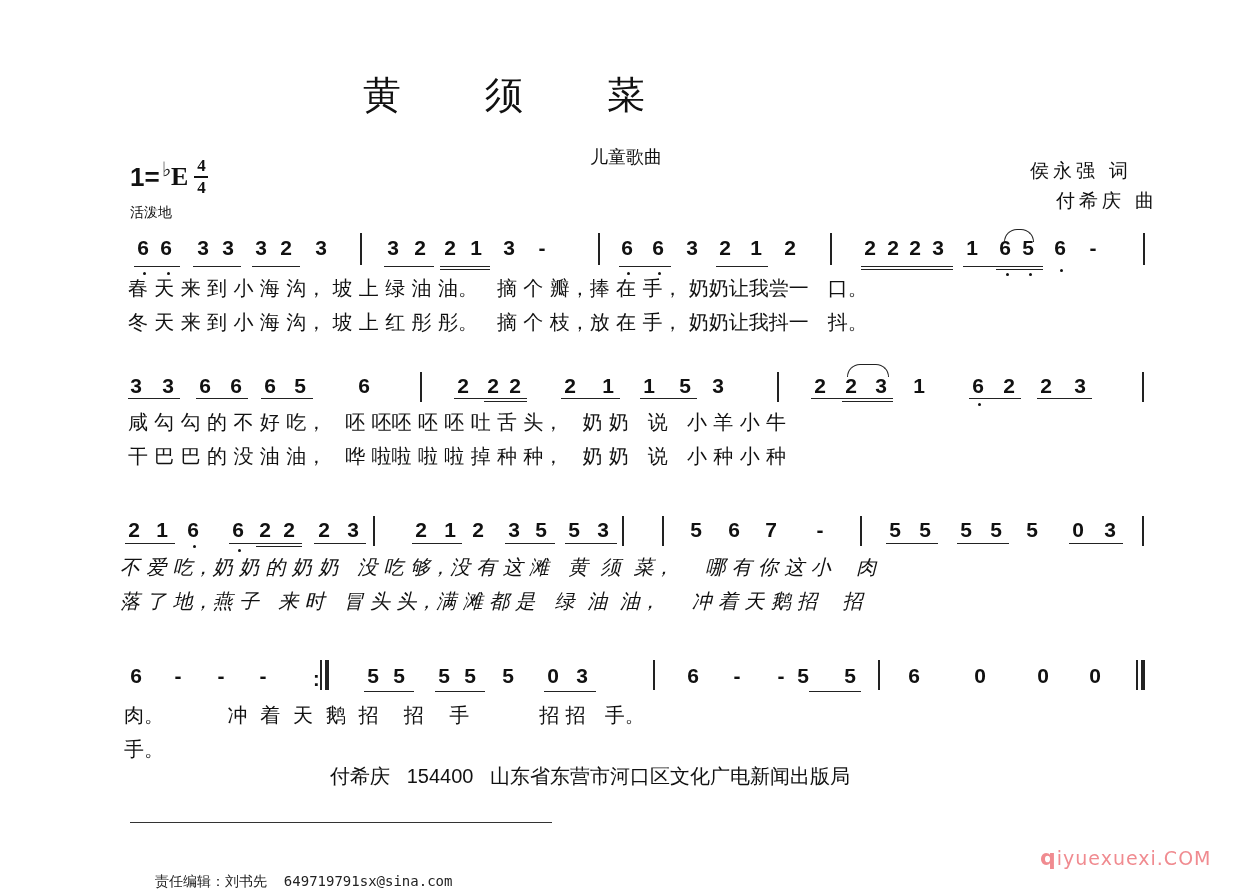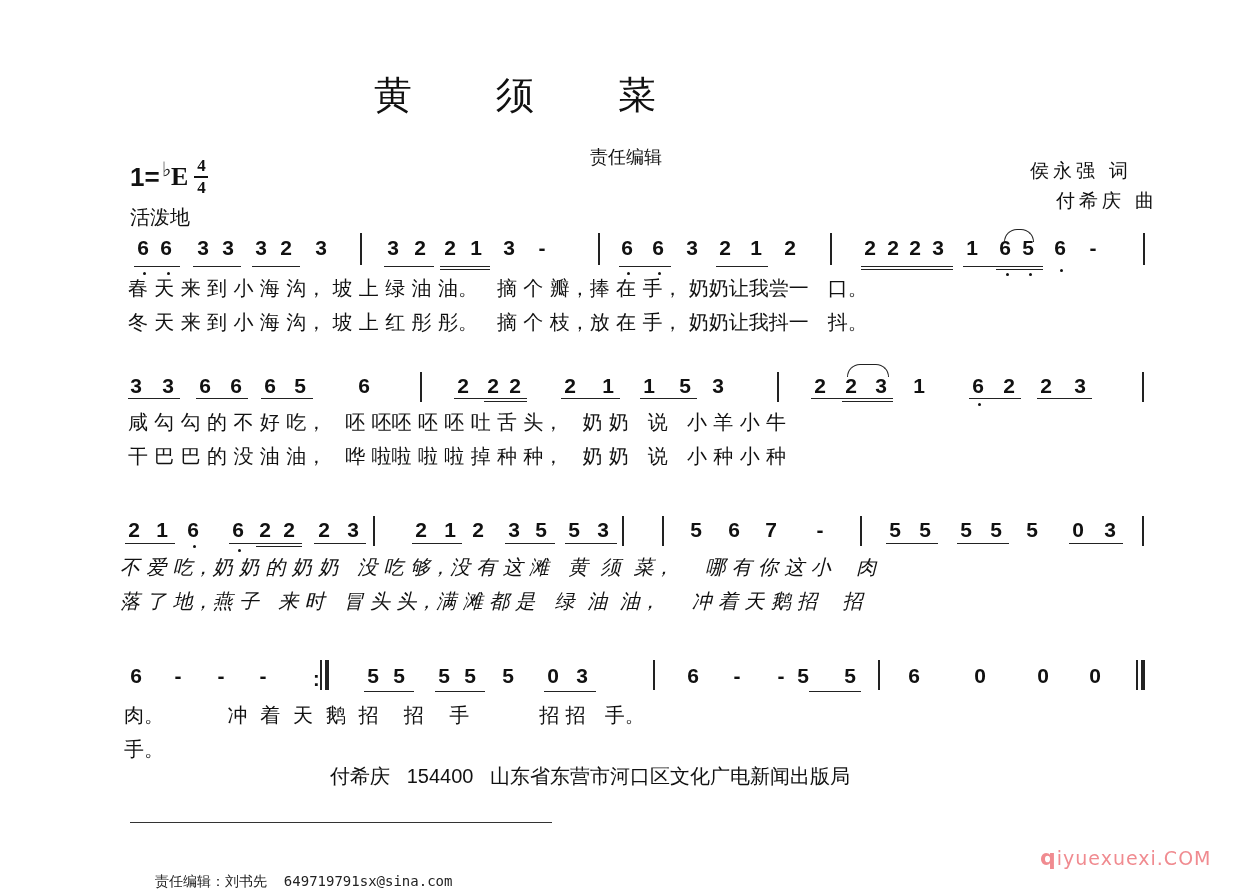"黄 须 菜" .title { left: 11px -> 0 }
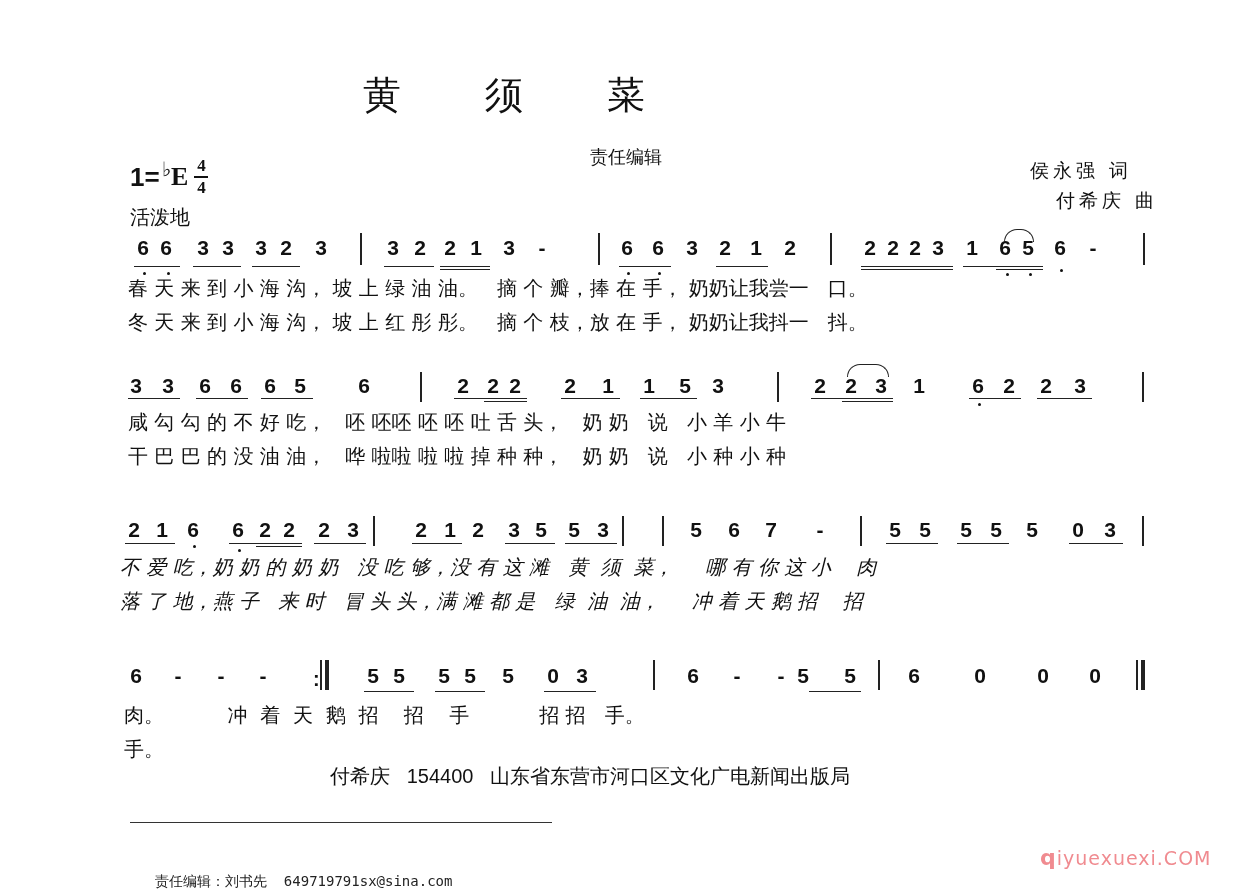"责任编辑" div.abs { text: 责任编辑 -> 儿童歌曲 }
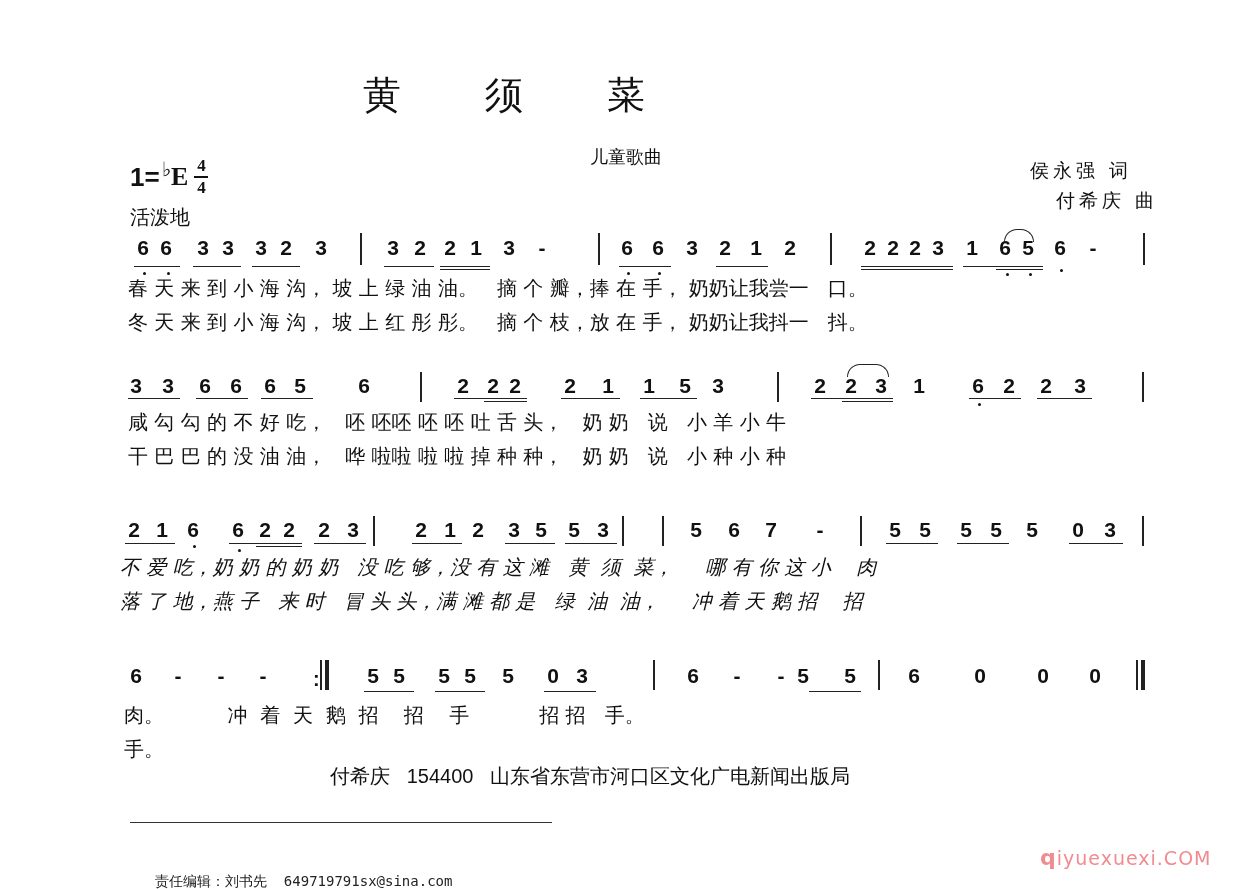"活泼地" .tempo { font-size: 20px -> 14px }
